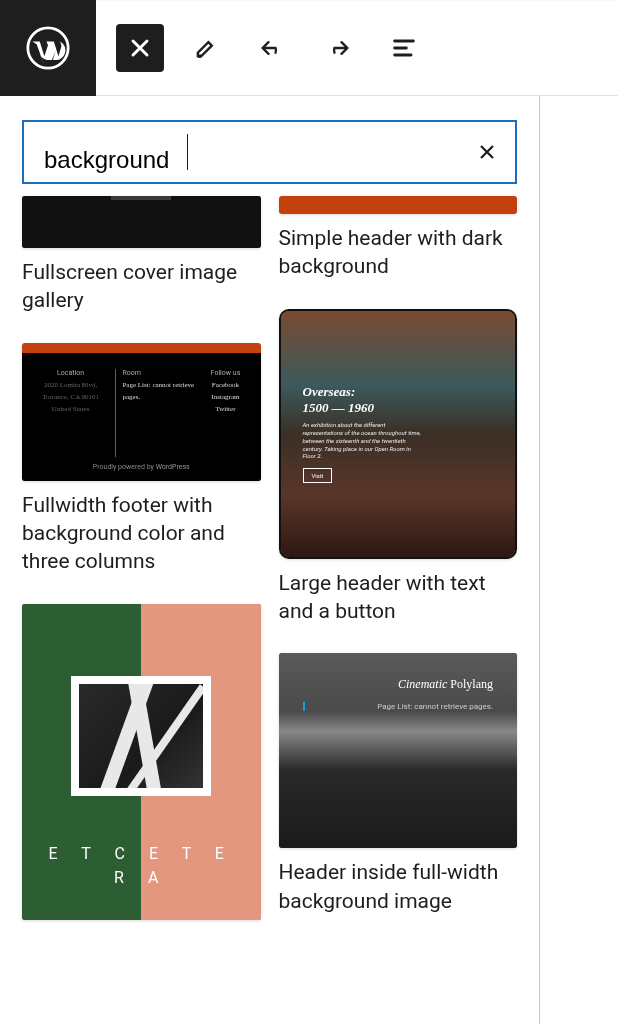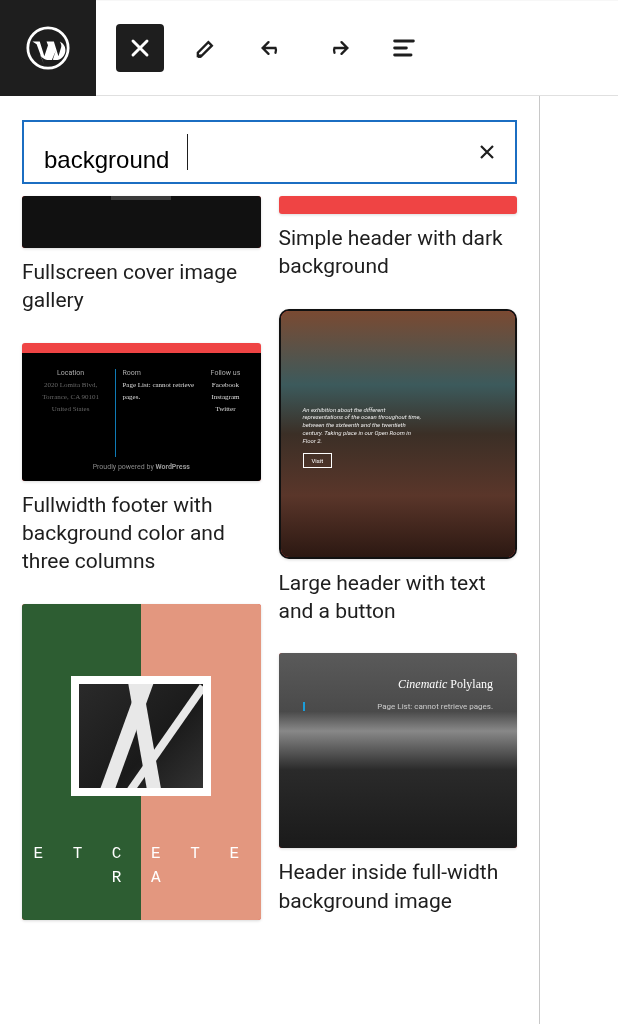"Location" .thumb { background: #ef4444 -> #c2410c }
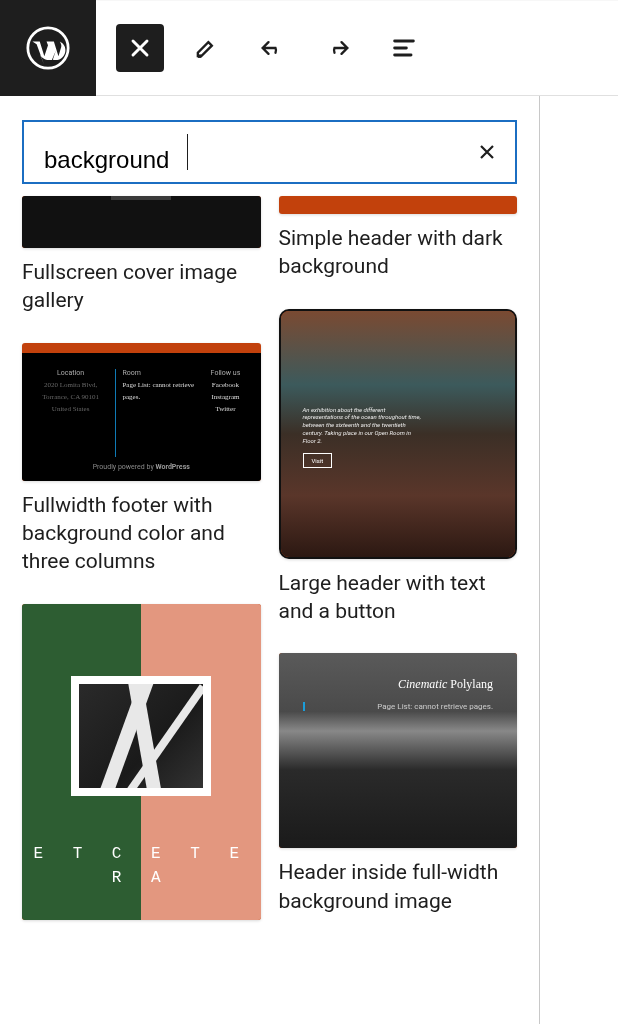"Overseas:" div.thumb-large-title { html: none -> <div> <div>Overseas:</div> <div>1500 — 1960</div> </div> }
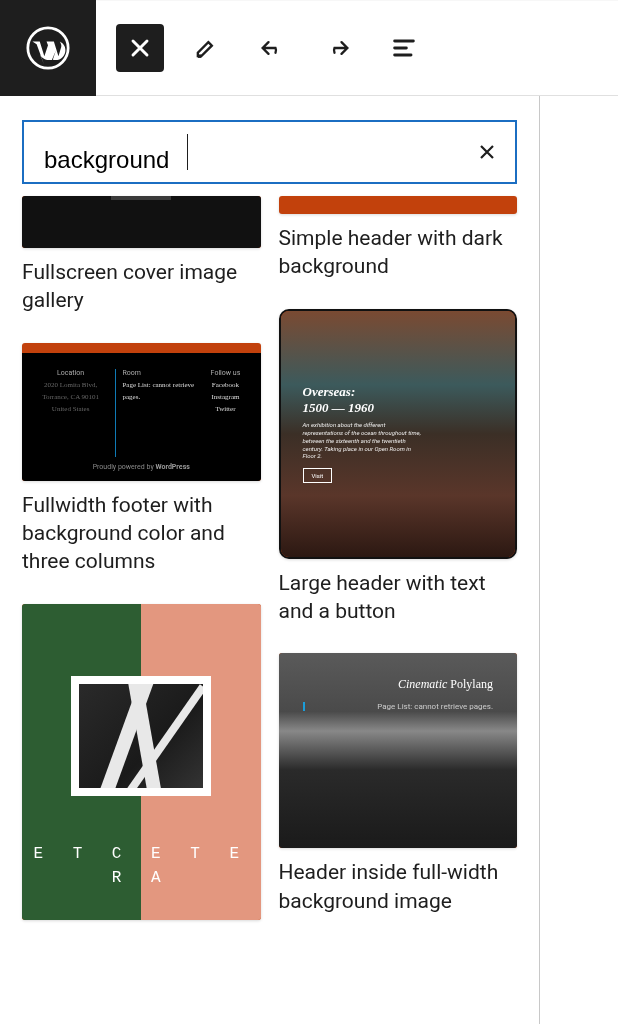"WordPress" .footer-powered b { font-weight: 700 -> 400 }
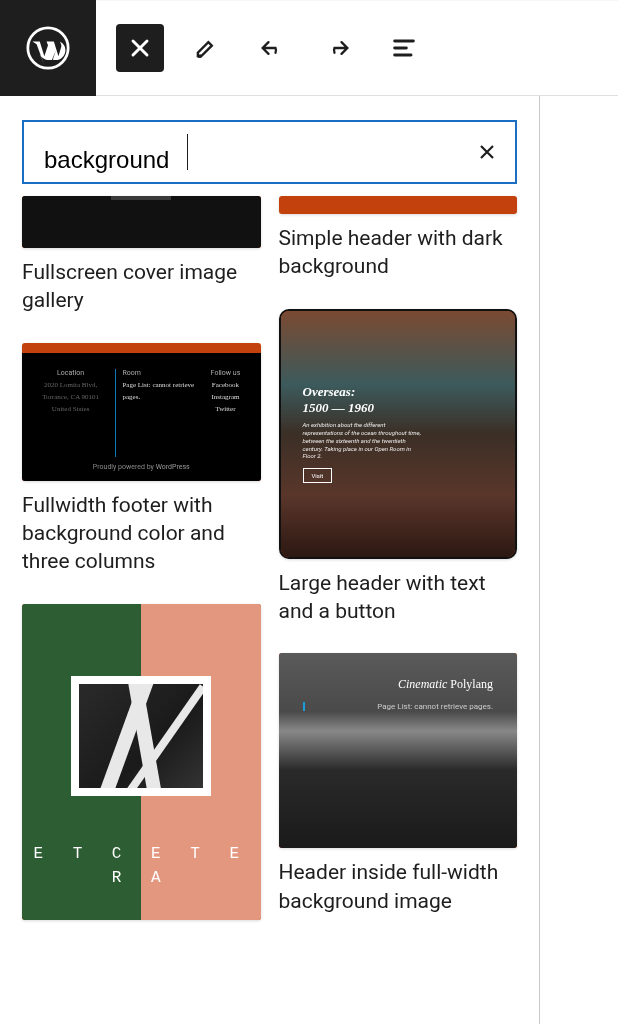"E T C E T" .thumb-etc { font-family: Liberation Mono, monospace -> none }
